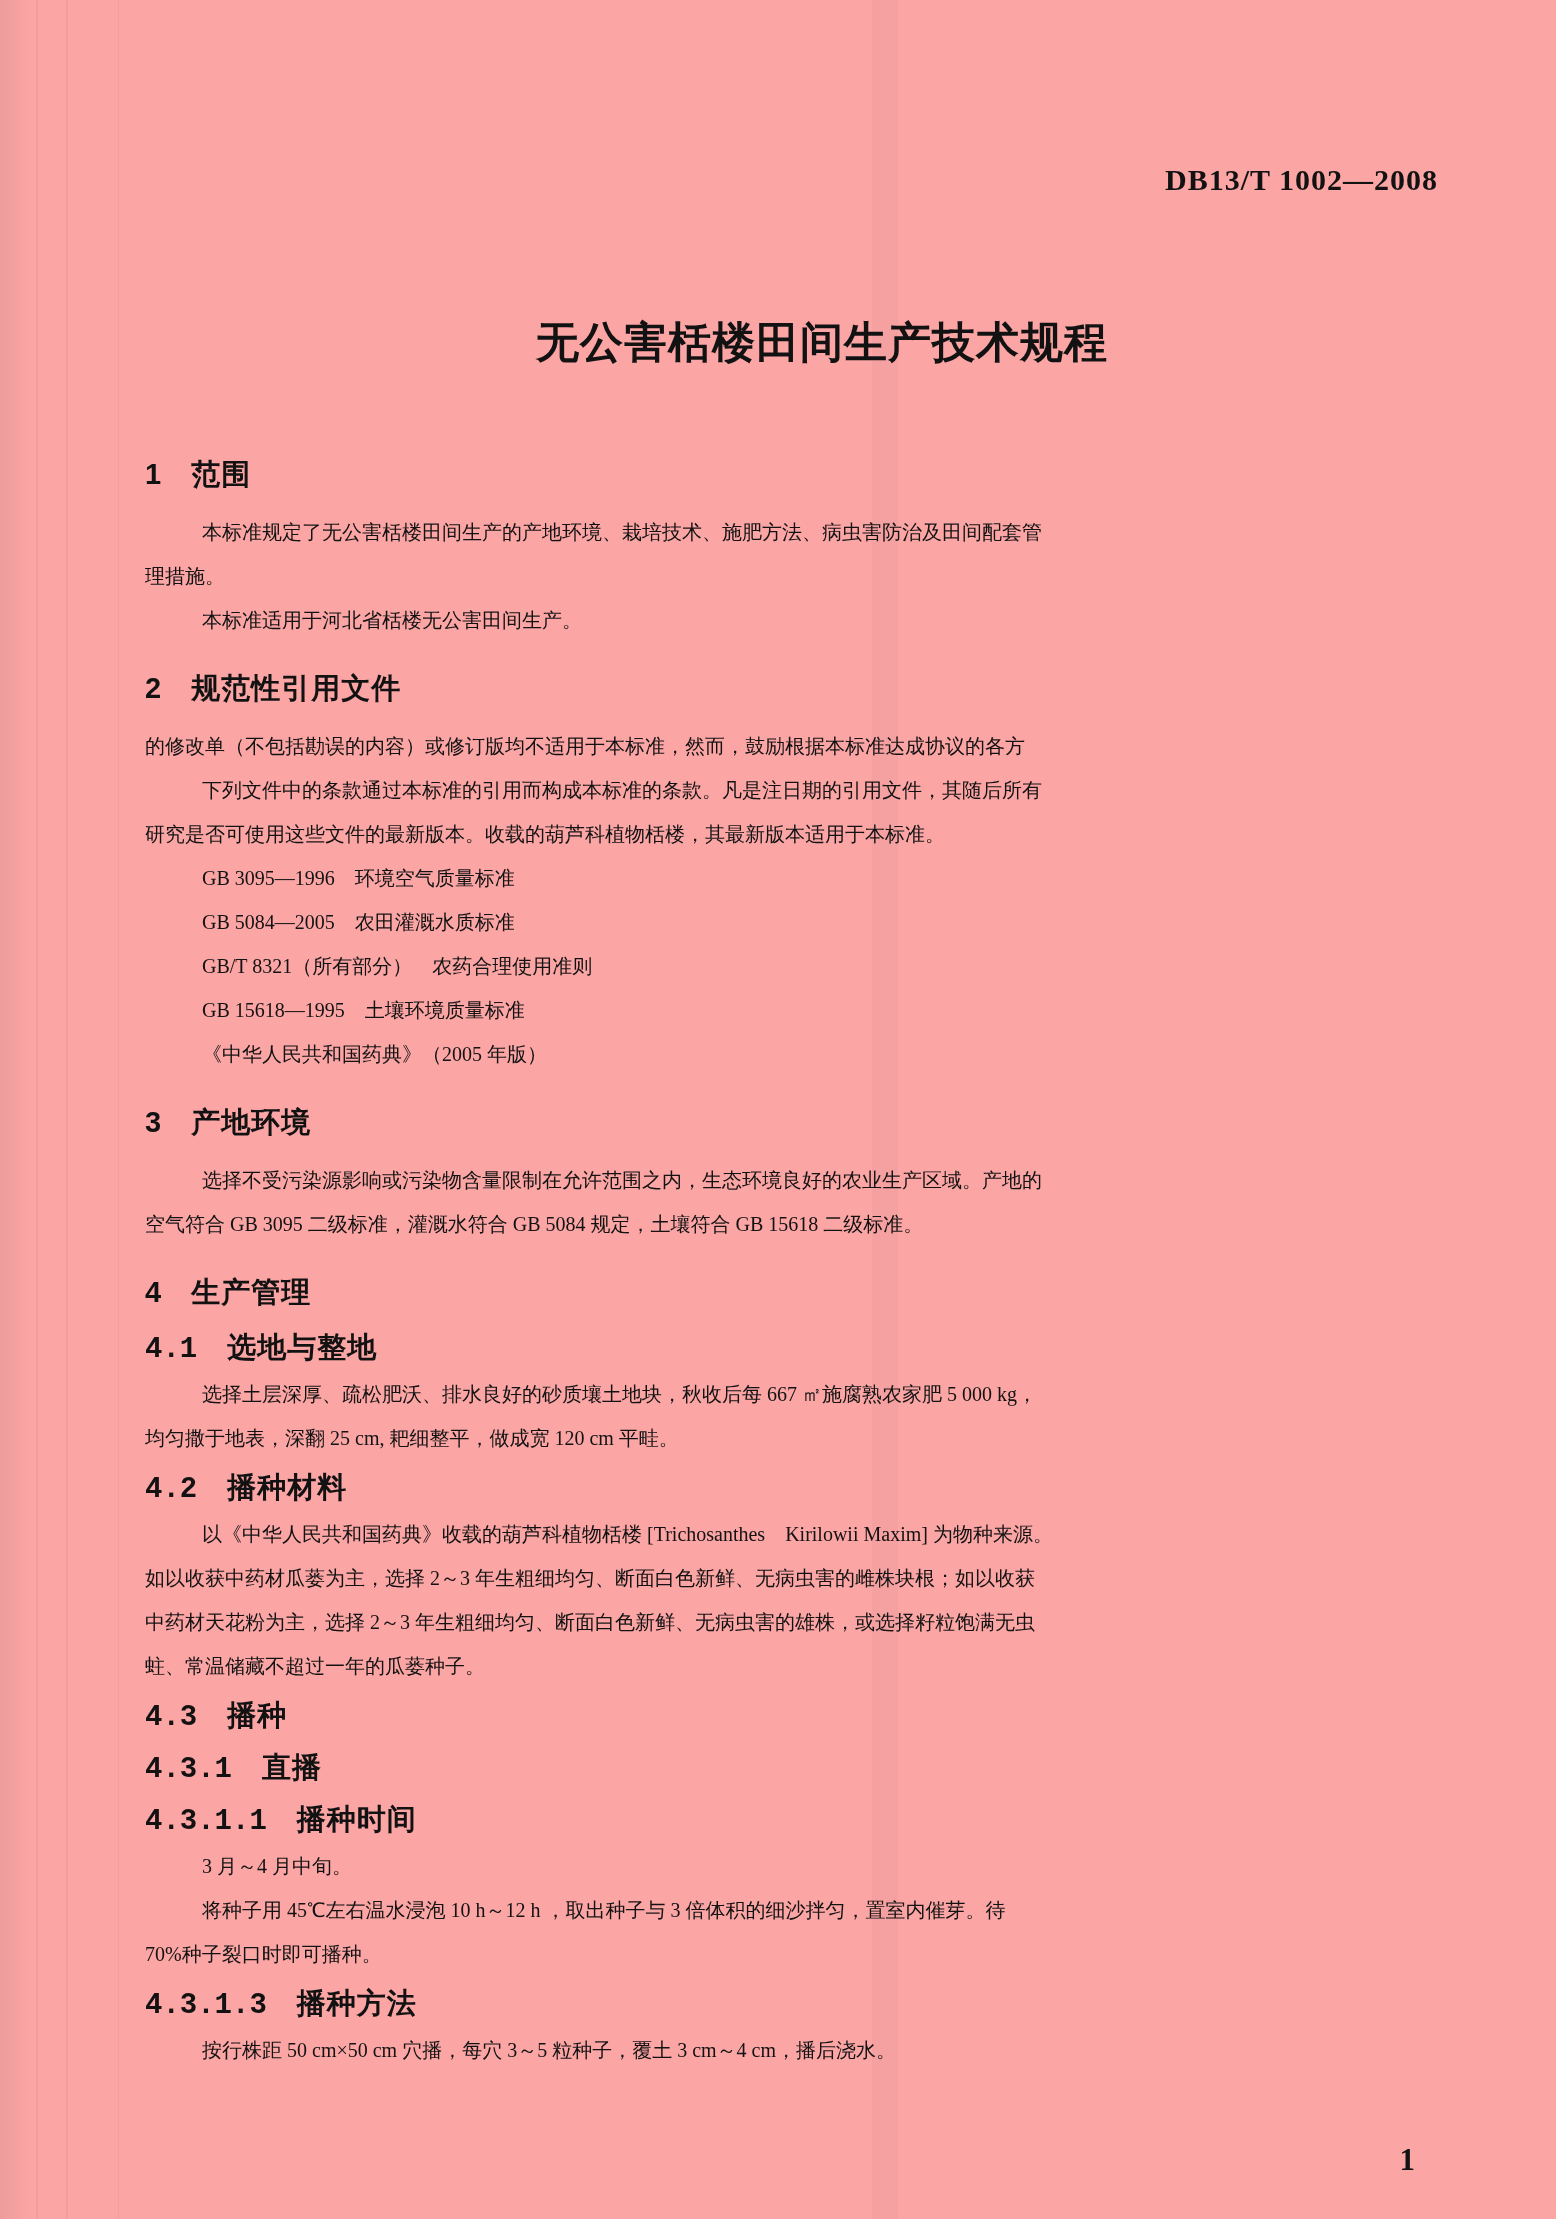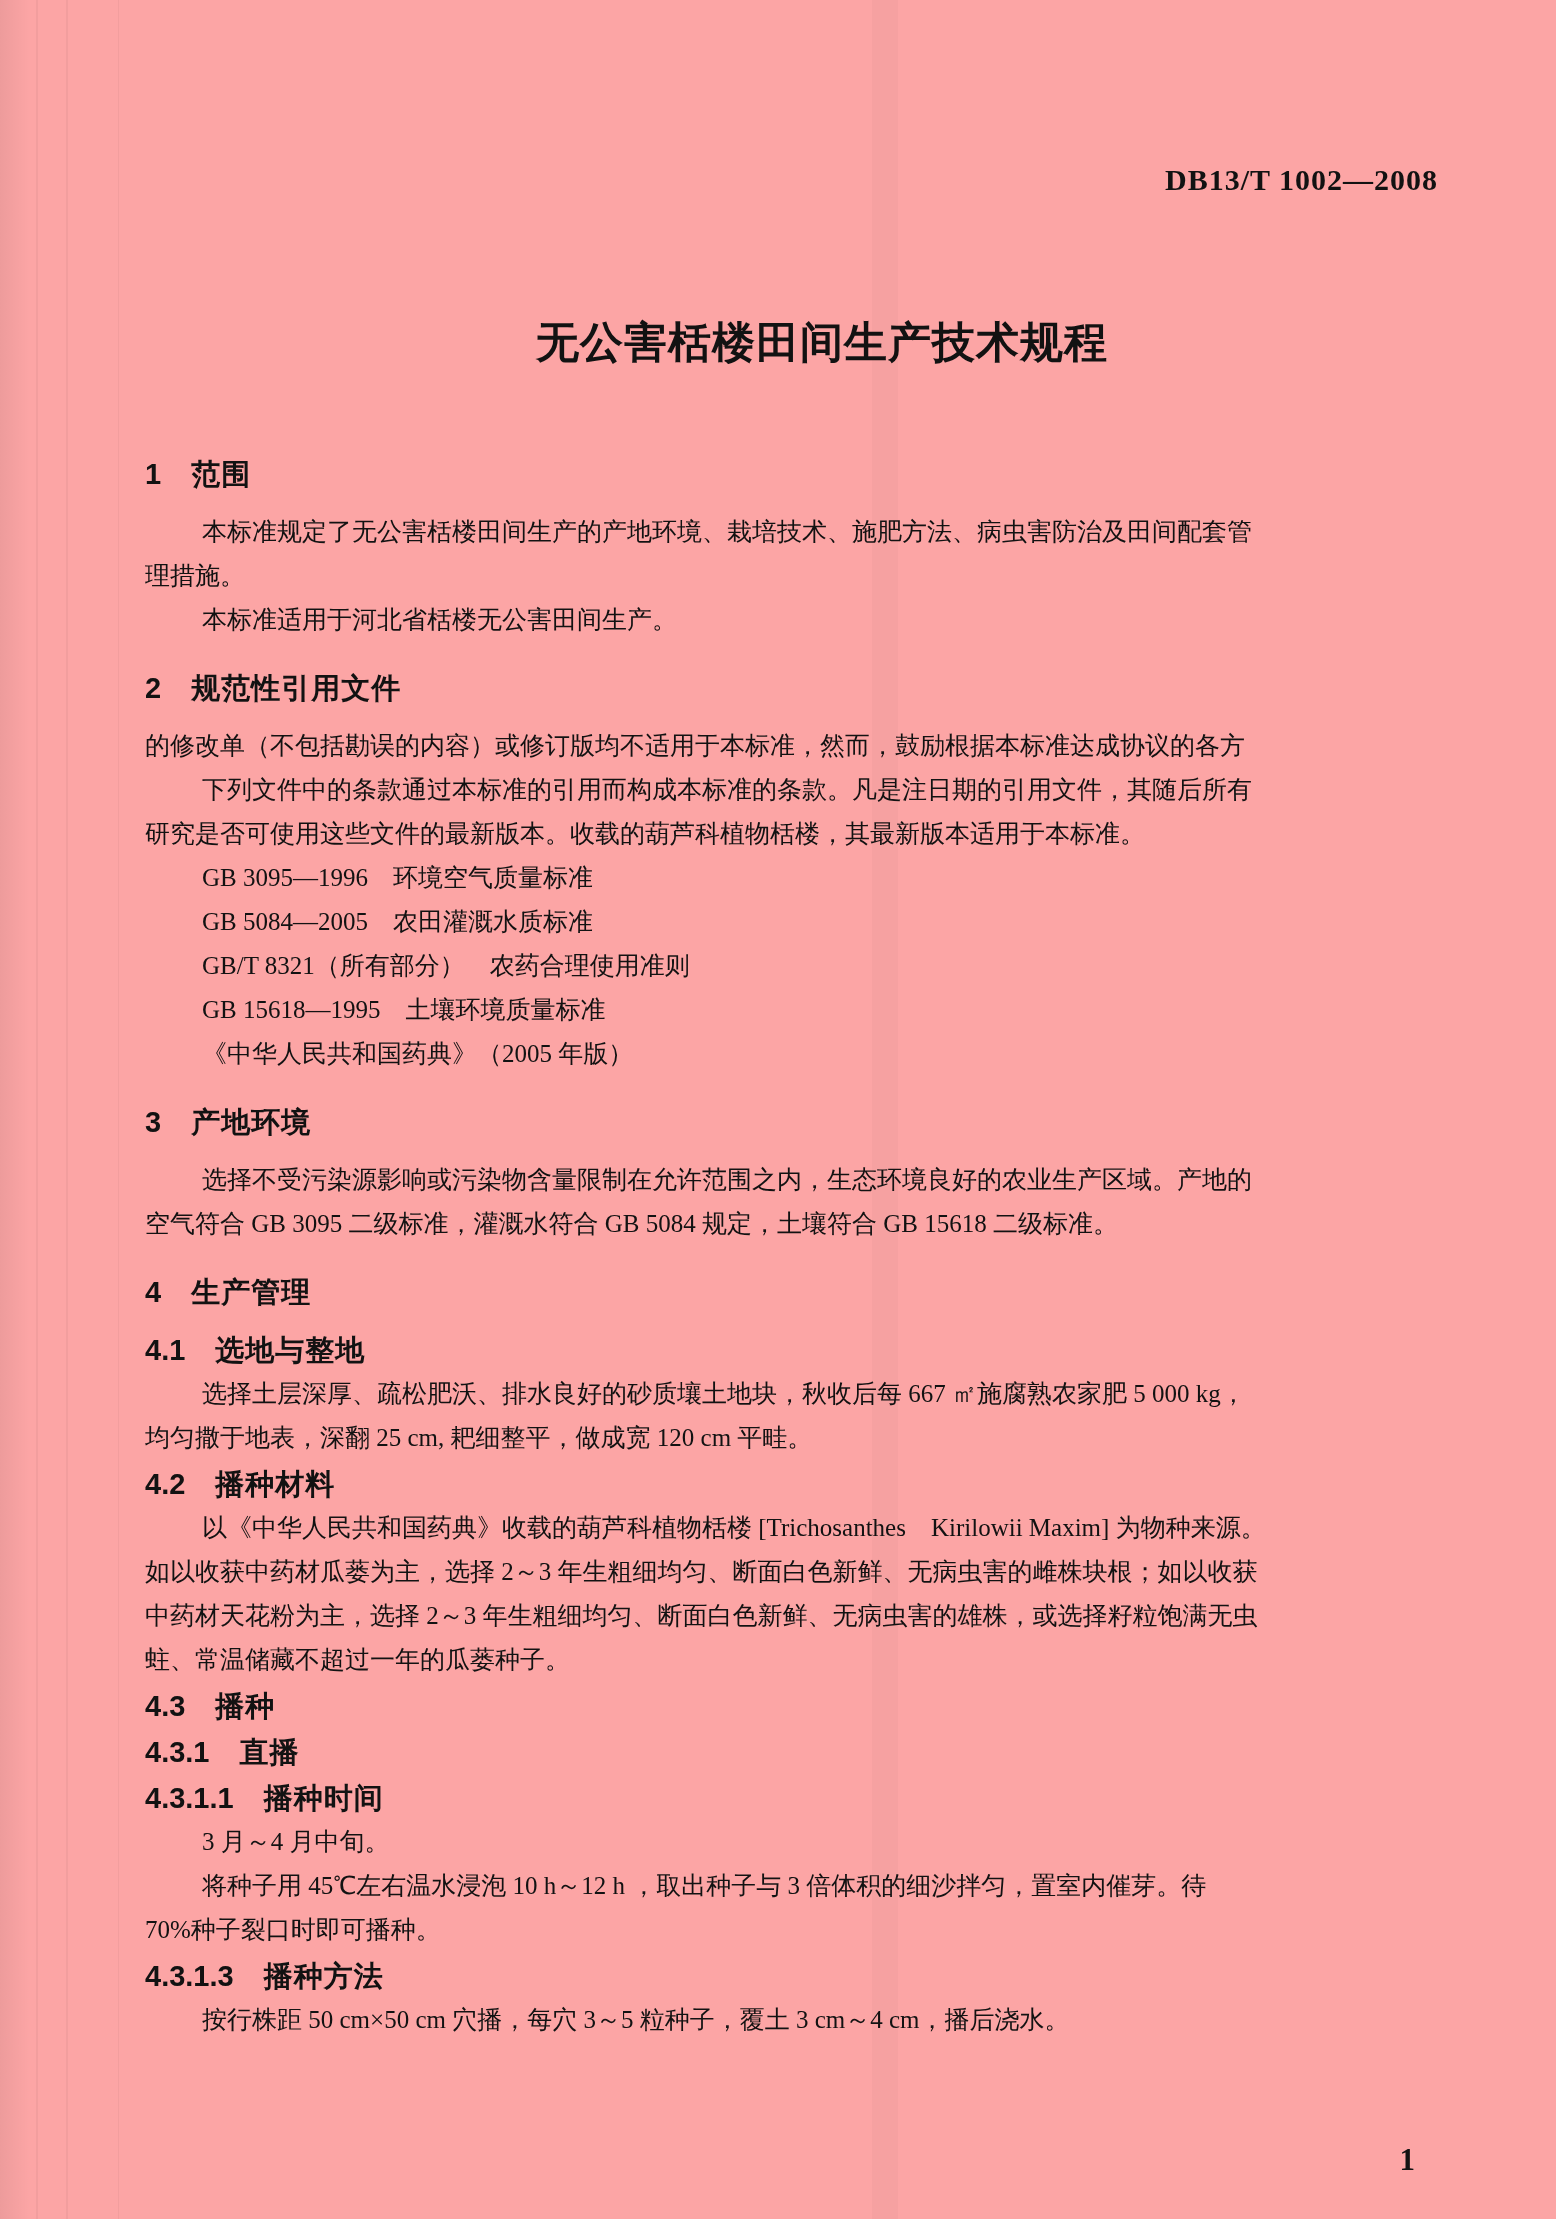"本标准规定了无公害栝楼田间生产的产地环境、栽培技术、施肥方法、病虫害防治及田间配" .blk { font-size: 25px -> 20px }
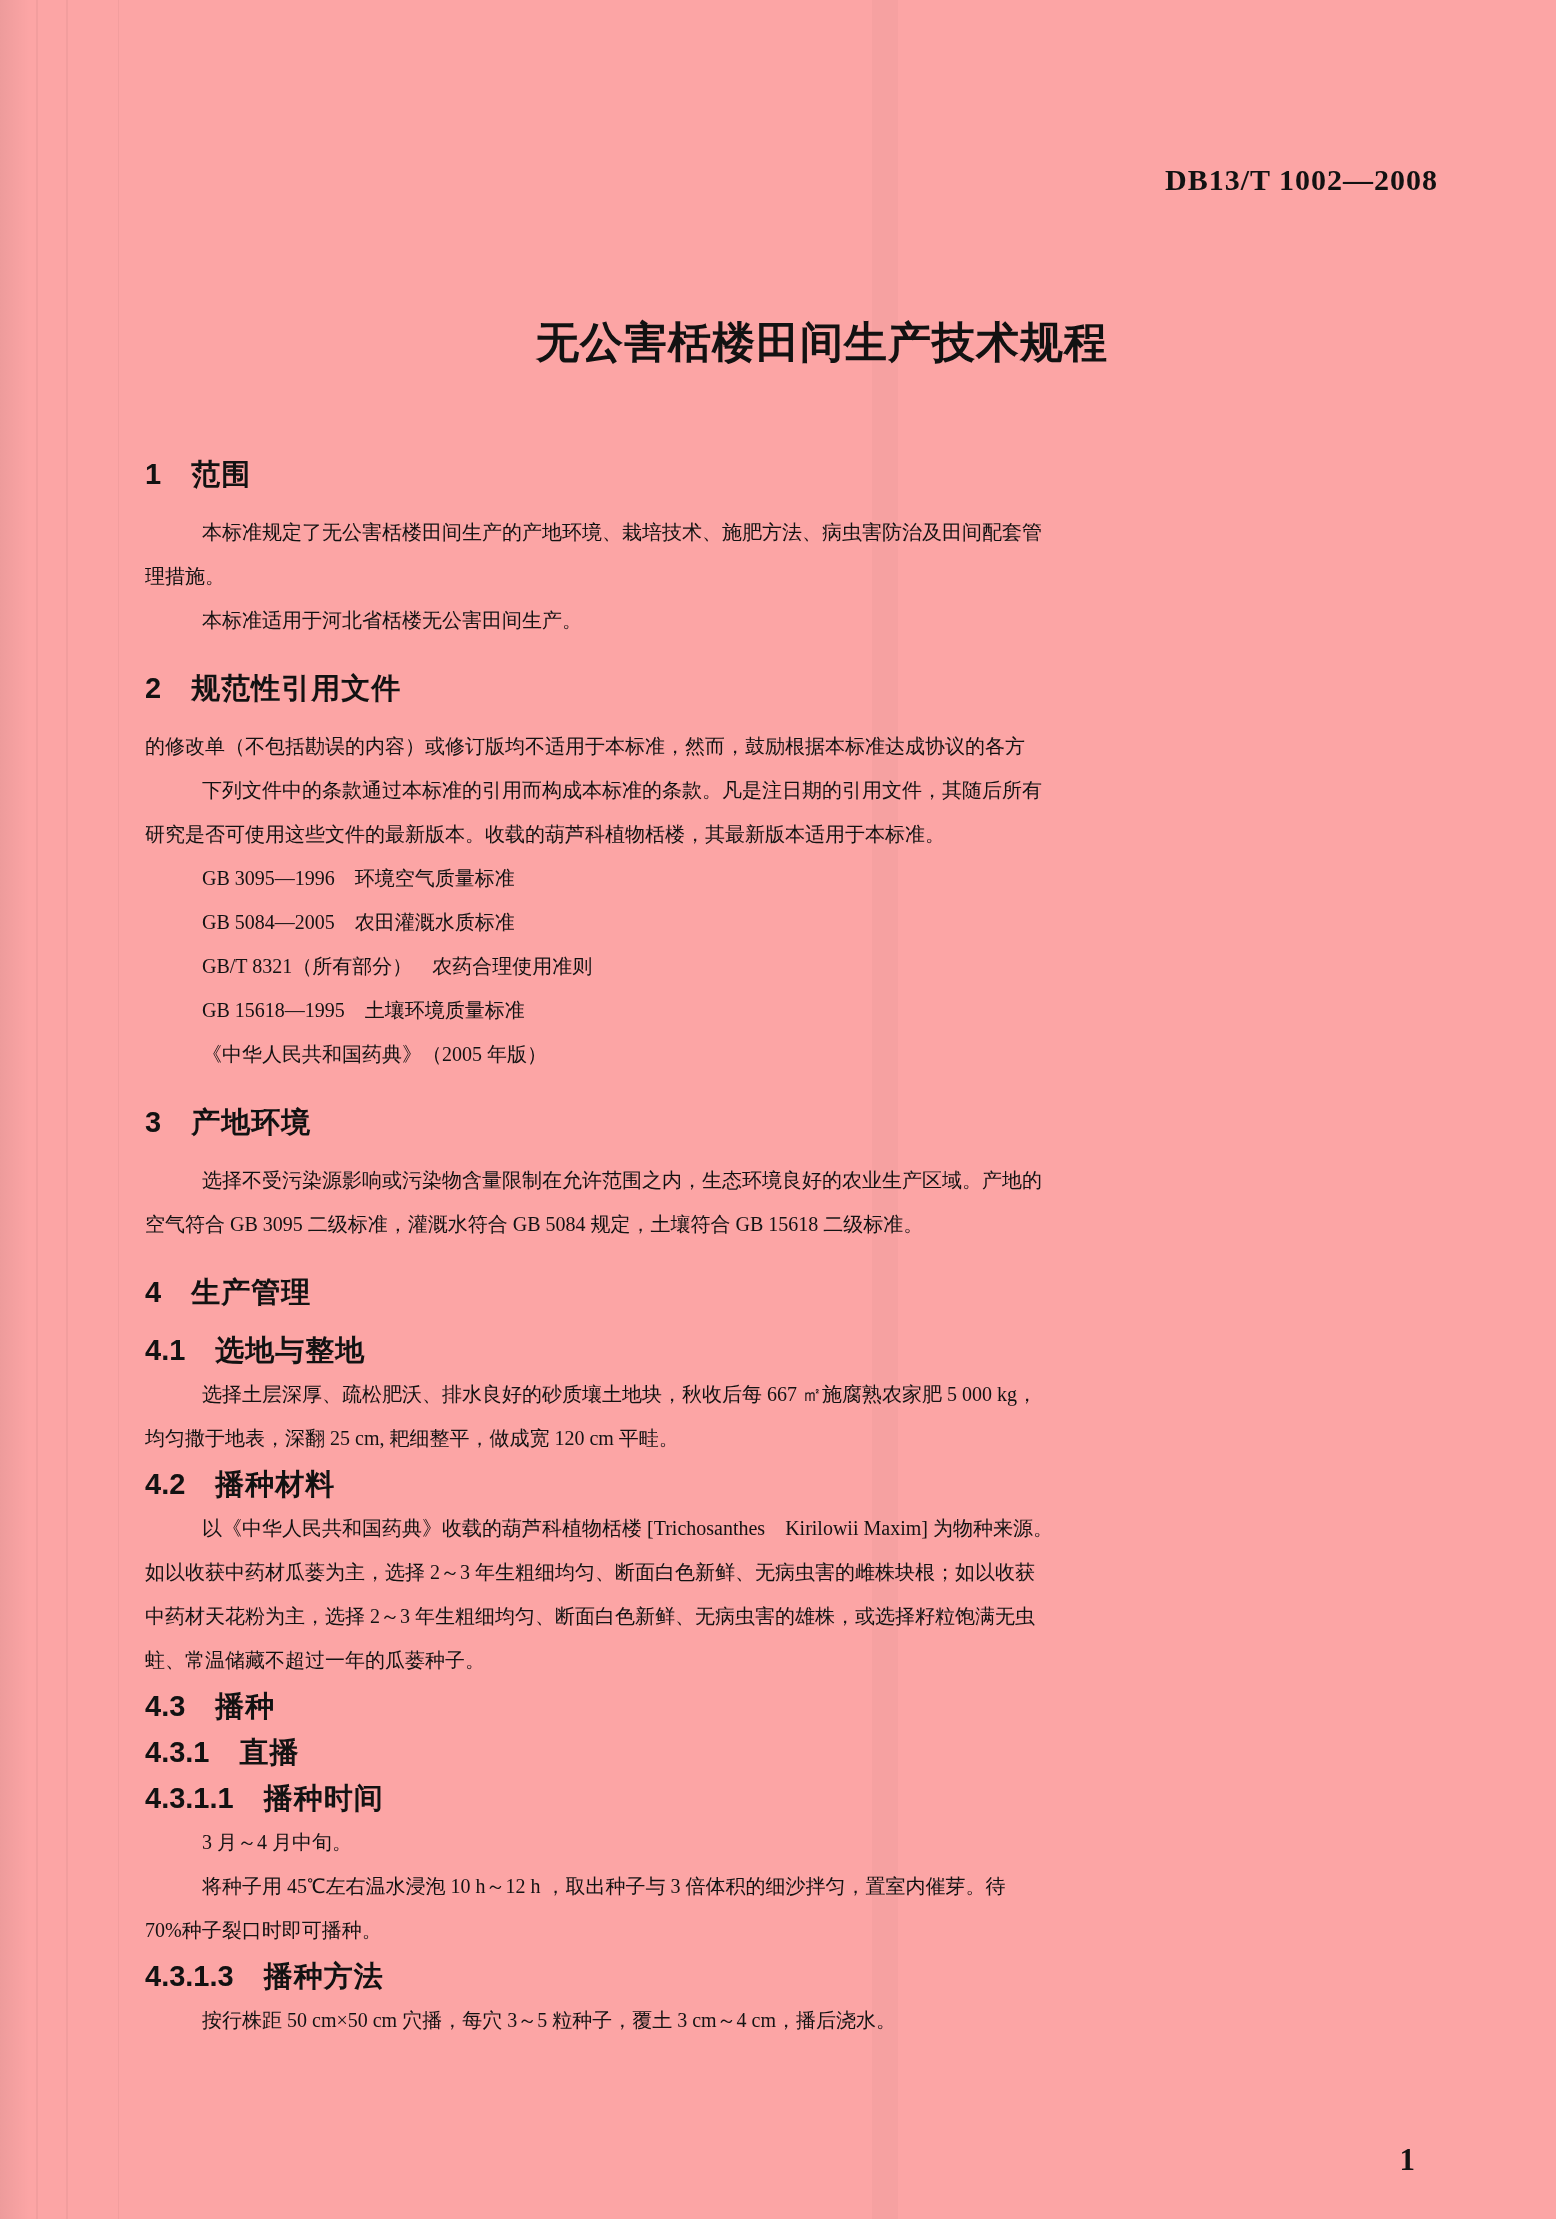"4.1" .blk.h2,.blk.h3 { font-family: none -> Liberation Mono, monospace; margin-top: 2px -> 8px }
